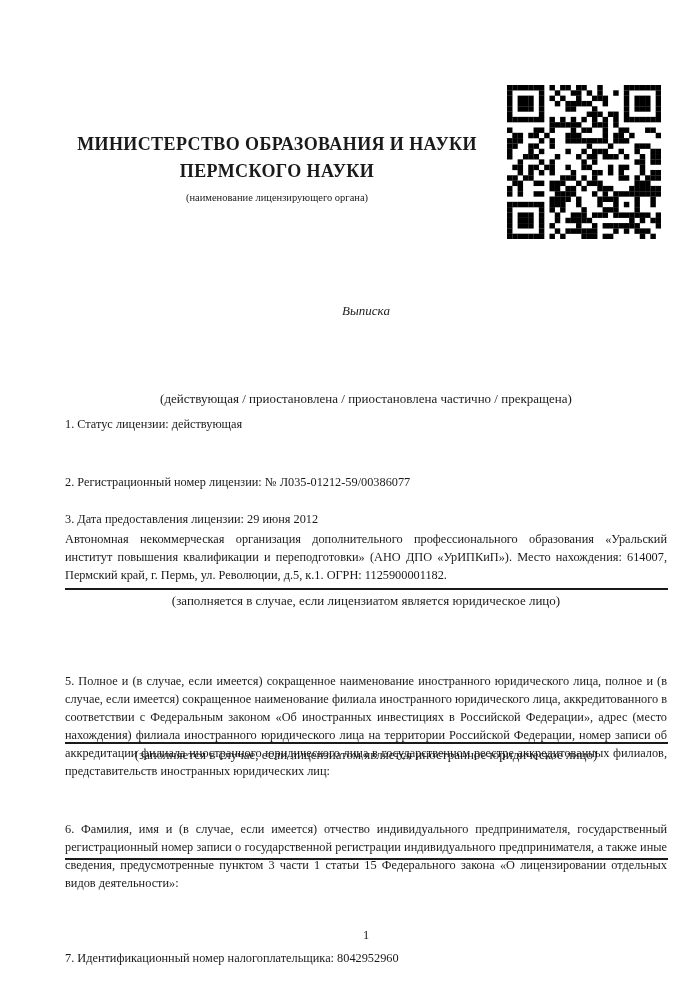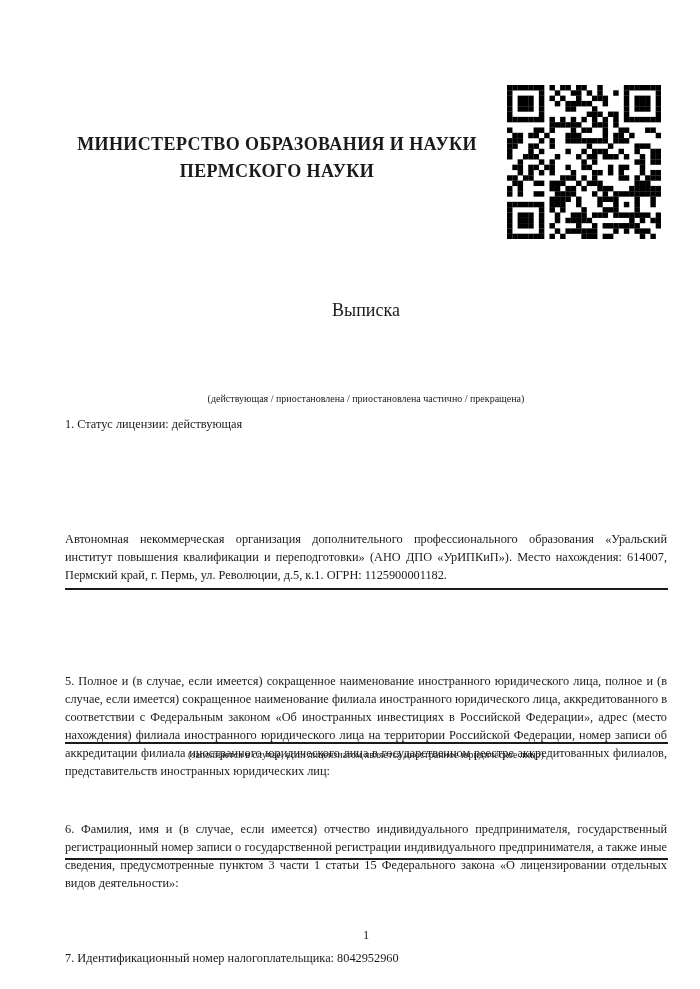"(наименование лицензирующего органа)" div.org-caption { html: none -> <div>(наименование лицензирующего органа)</div> }
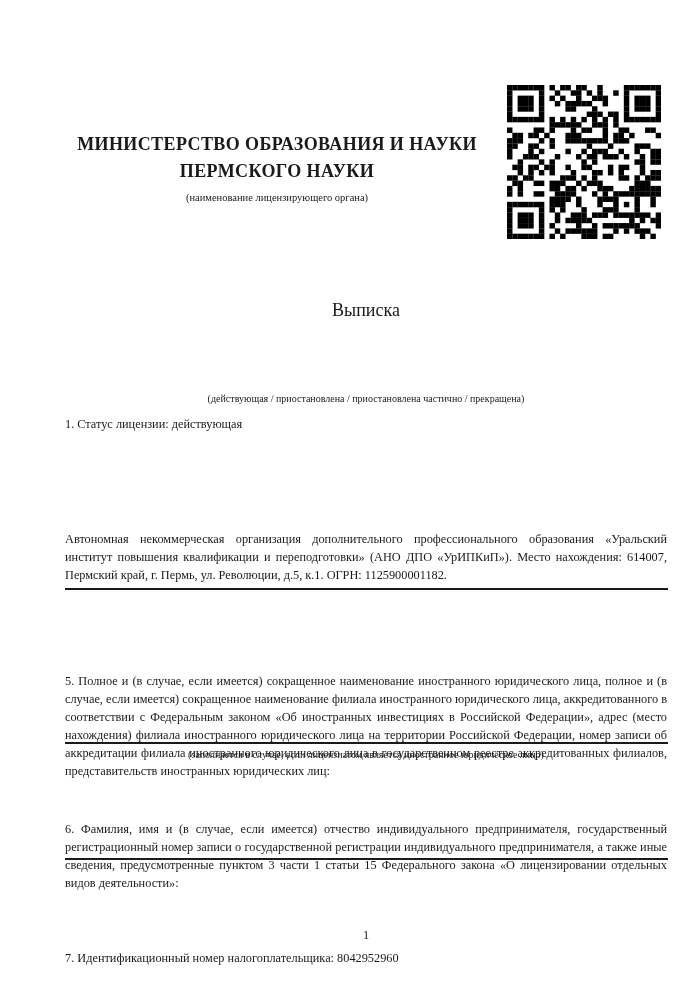"Выписка" #title { font-size: 18px -> 13px; font-style: none -> italic }
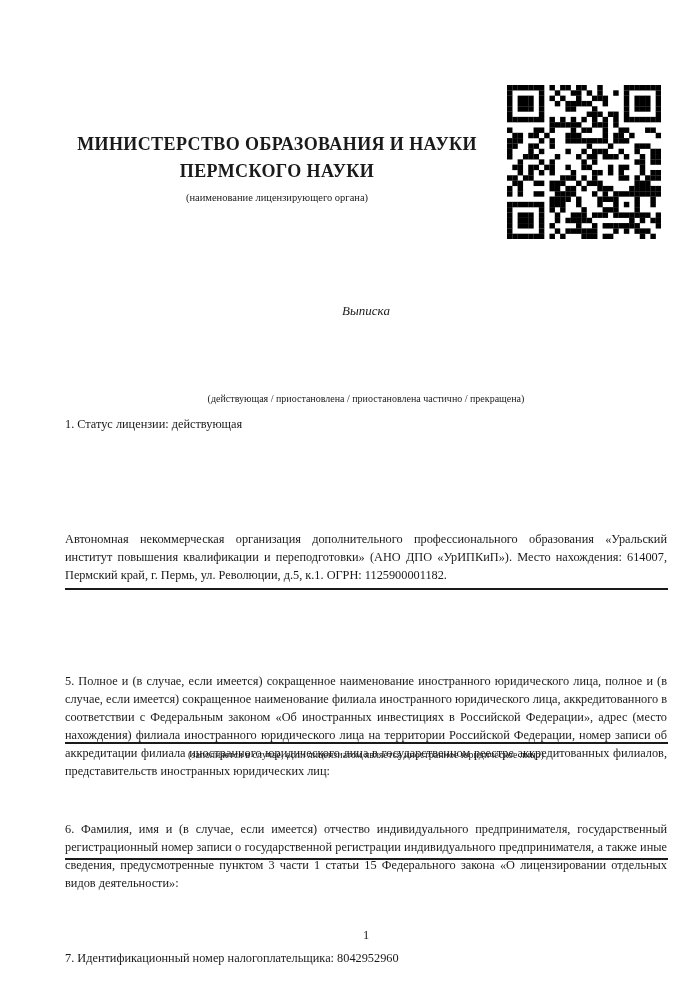"(действующая / приостановлена /" .small-caption { font-size: 10px -> 13px }
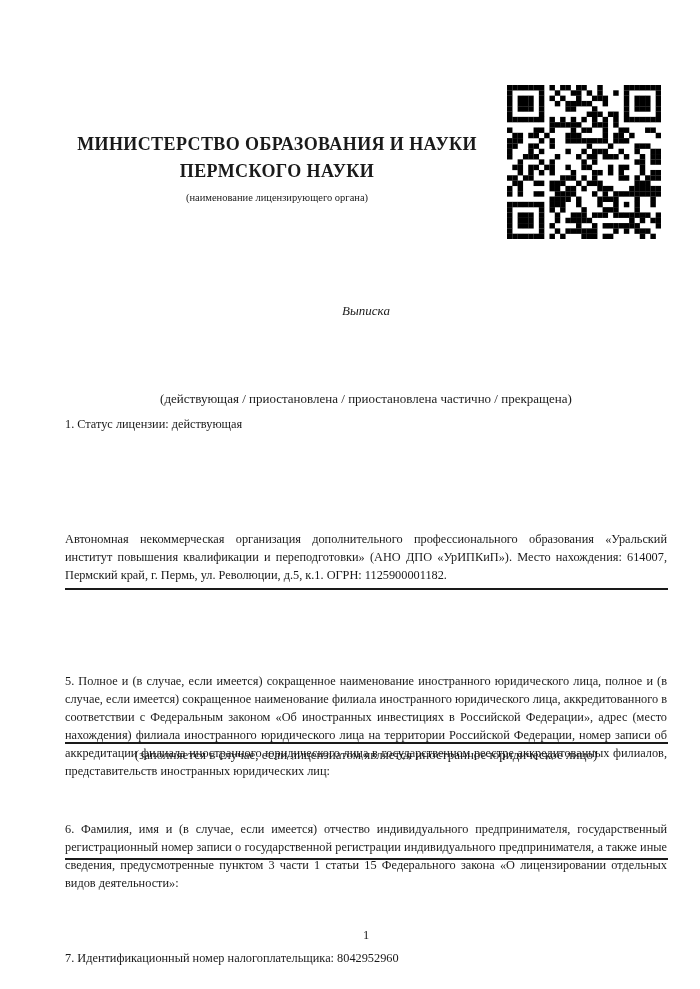"2. Регистрационный номер лицензии: №" div.blk { html: none -> <div> <p>2. Регистрационный номер лицензии: № Л035-01212-59/00386077</p> </div> }
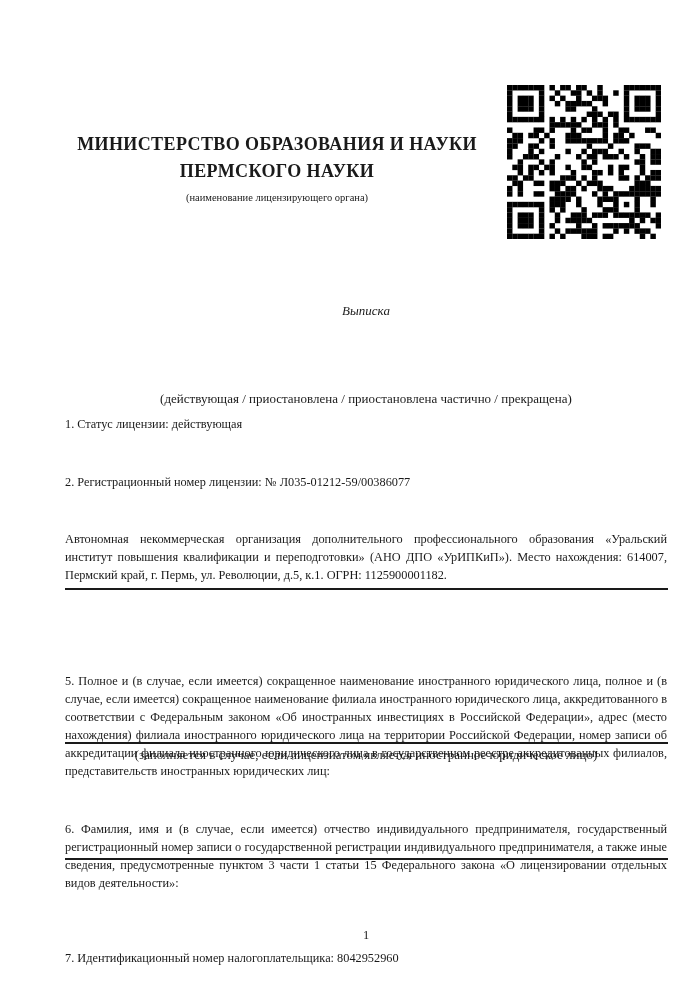"3. Дата предоставления лицензии: 29" div.blk { html: none -> <div> <p>3. Дата предоставления лицензии: 29 июня 2012</p> </div> }
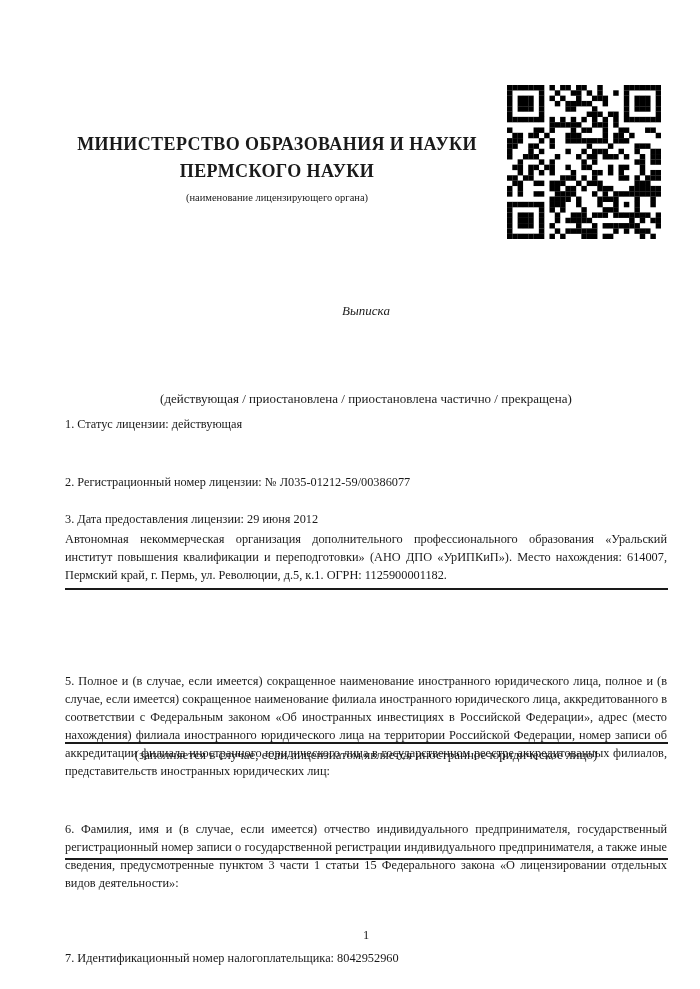"(заполняется в случае, если лицензиатом является юридическое" div.small-caption { html: none -> <div>(заполняется в случае, если лицензиатом является юридическое лицо)</div> }
